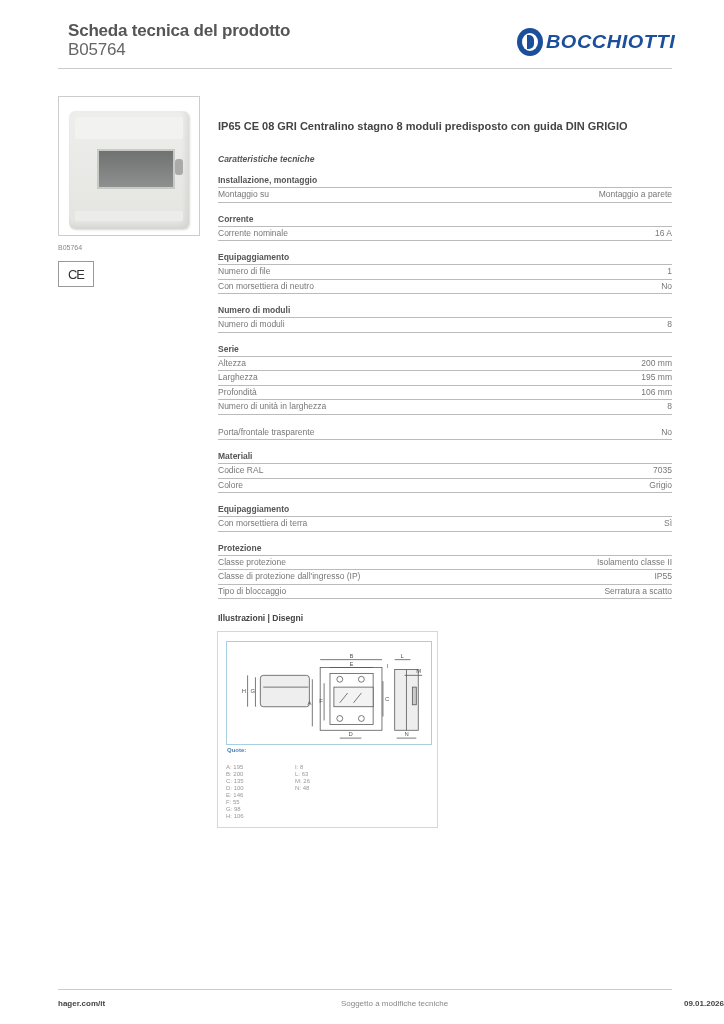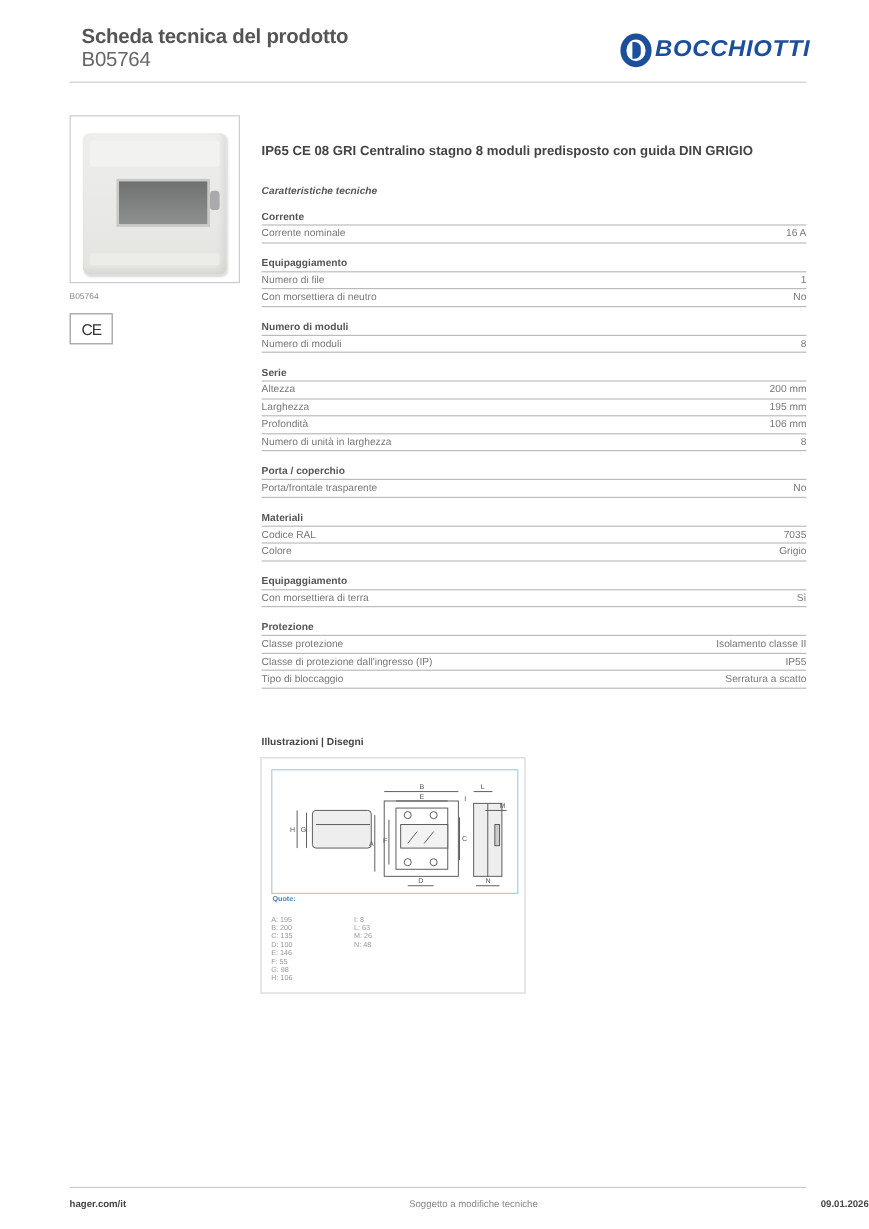"Installazione, montaggio" div.group { html: none -> <div> <div>Installazione, montaggio</div> <div> <span>Montaggio su</span> <span>Montaggio a parete</span> </div> </div> }
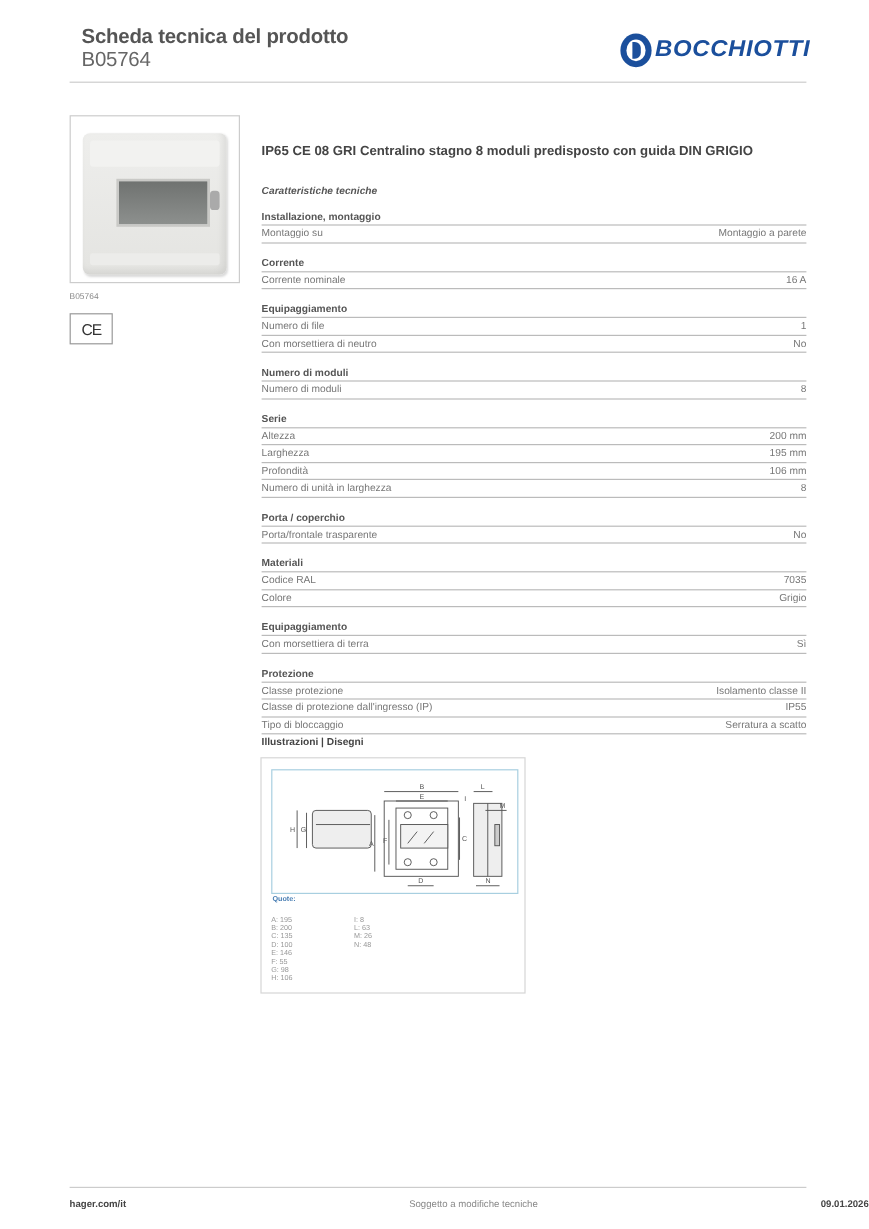"Porta / coperchio" div.group-title { html: <div>Porta / coperchio</div> -> none }
